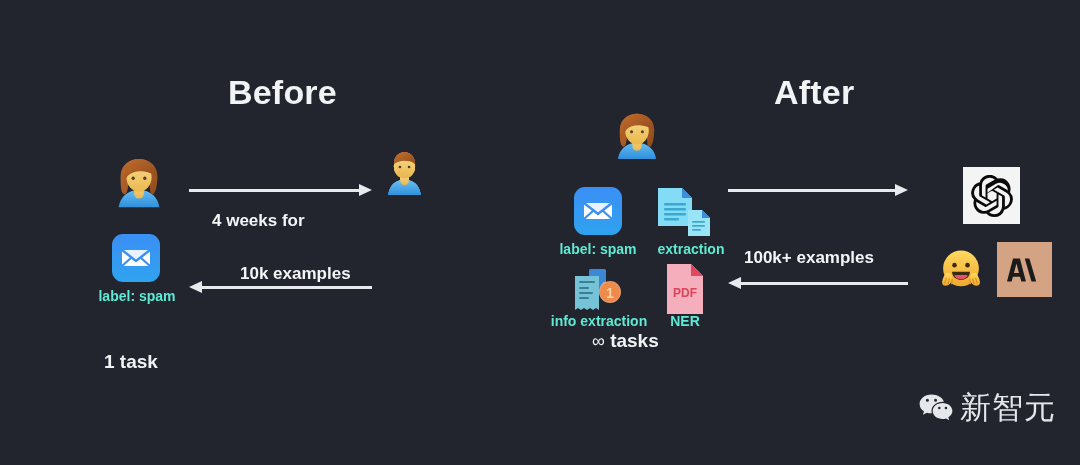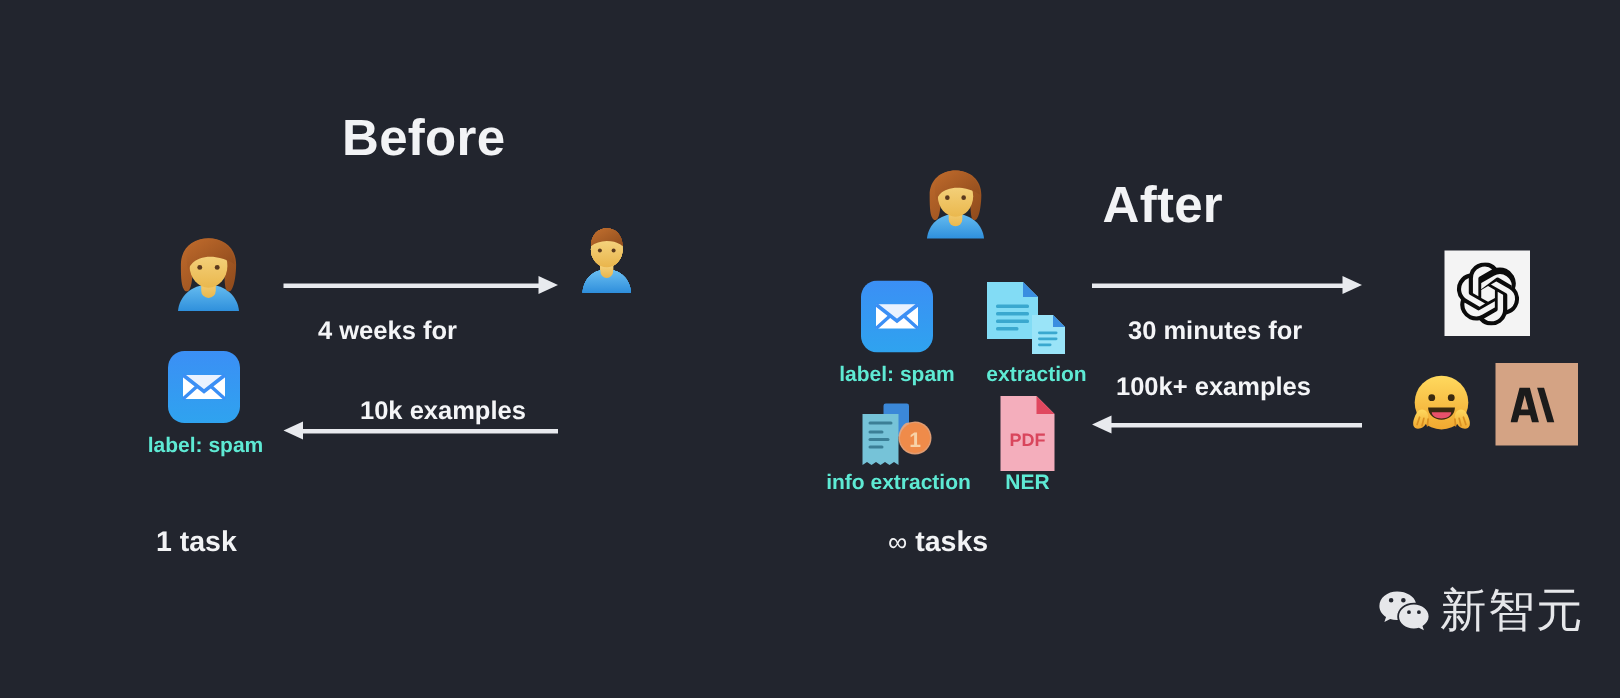"After" #title-after { left: 735px -> 774px; margin-top: 45px -> none }
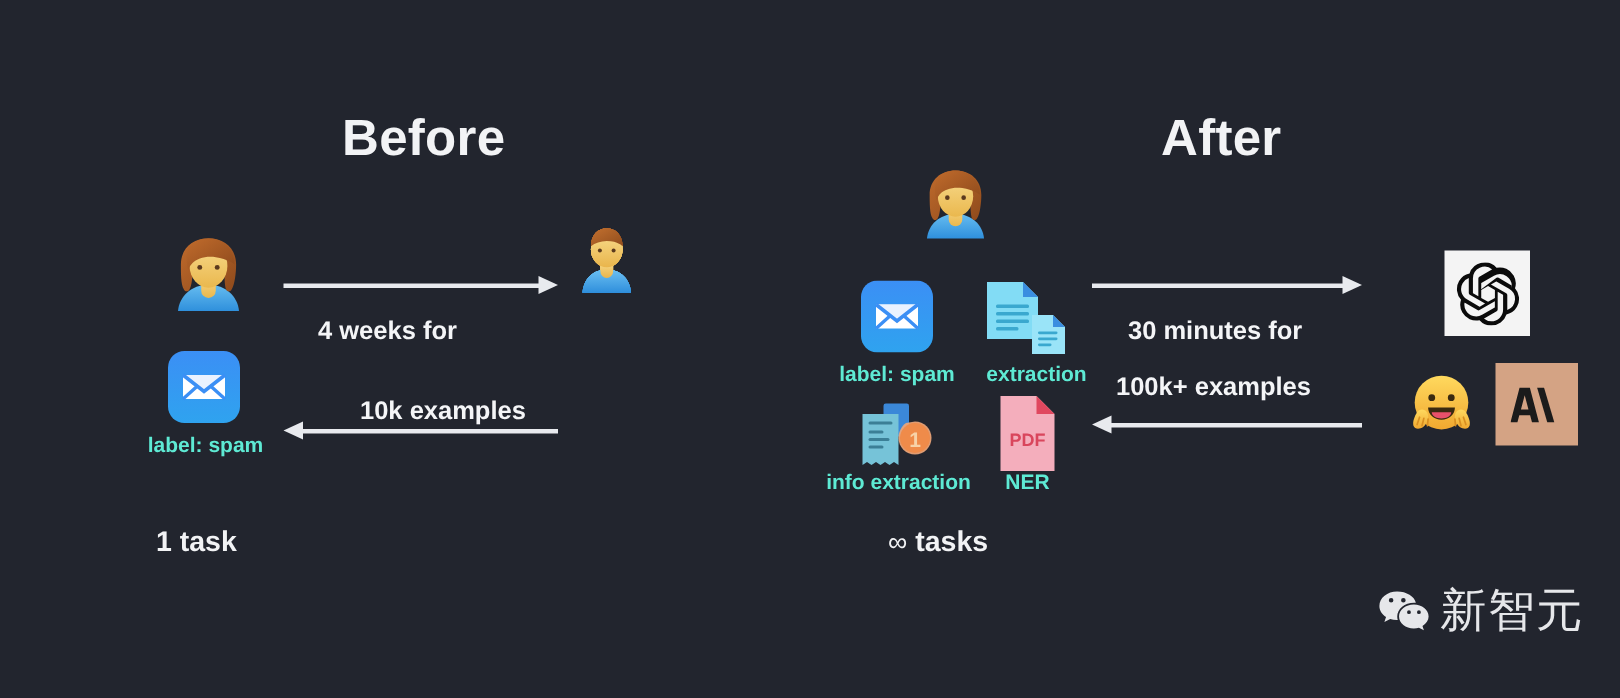"30 minutes for" div.arrow-label { html: <div>30 minutes for</div> -> none }
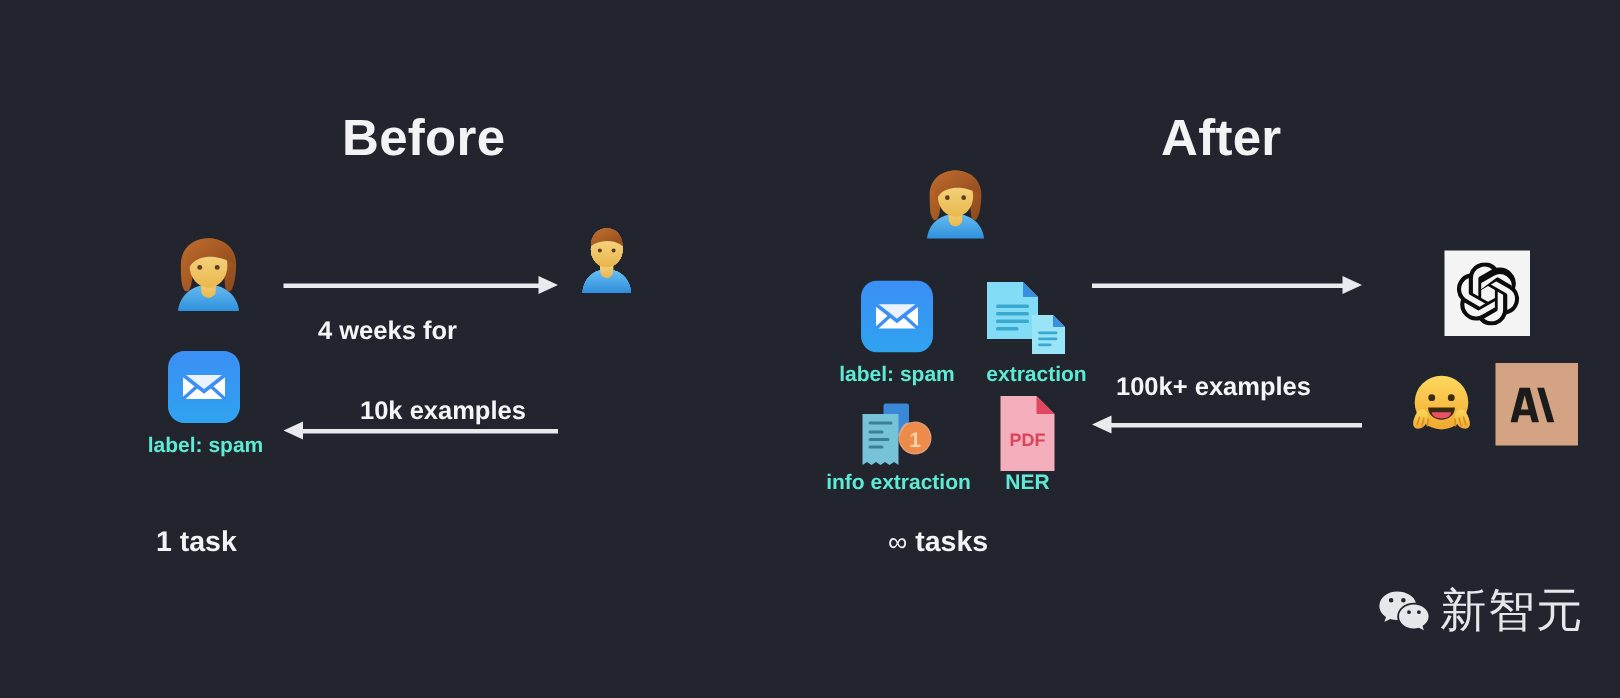"∞ tasks" #footer-after { top: 351px -> 330px }
